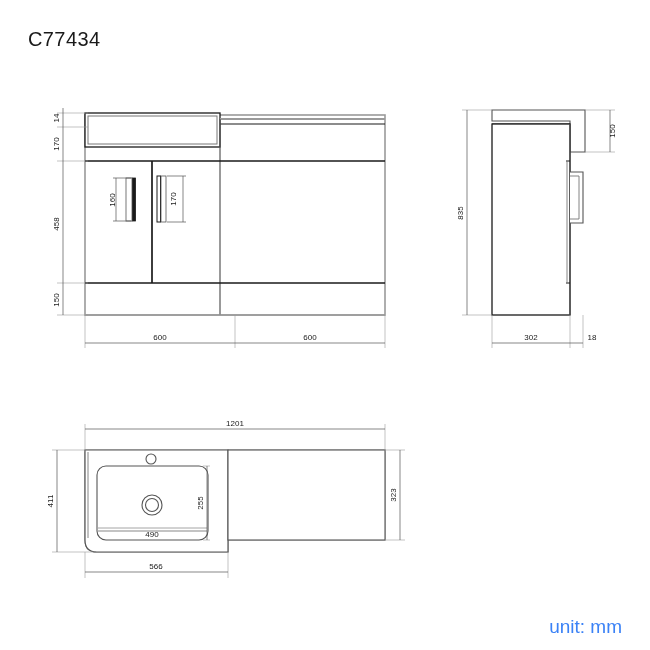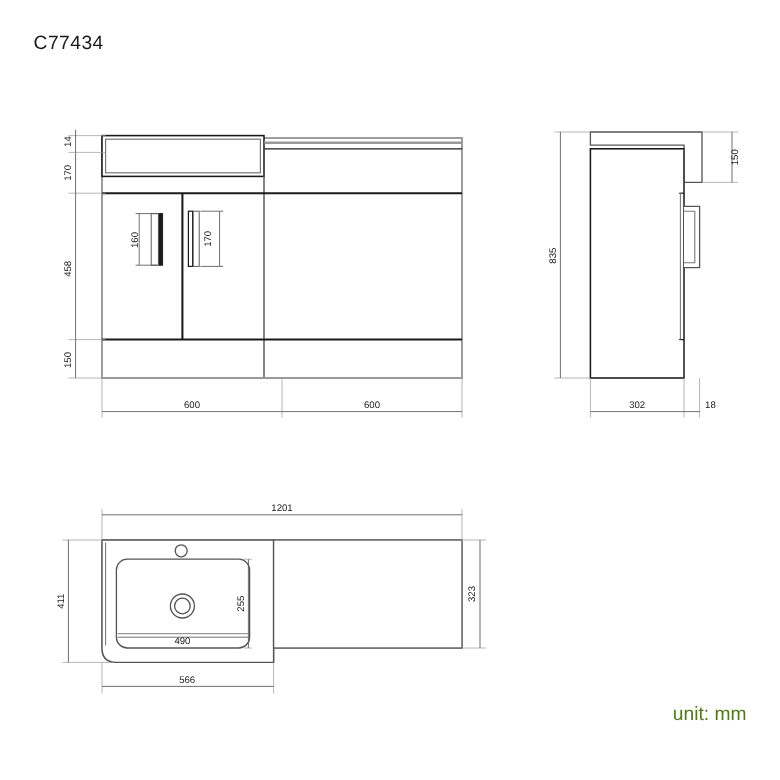"C77434" .title-code { font-size: 16px -> 20px }
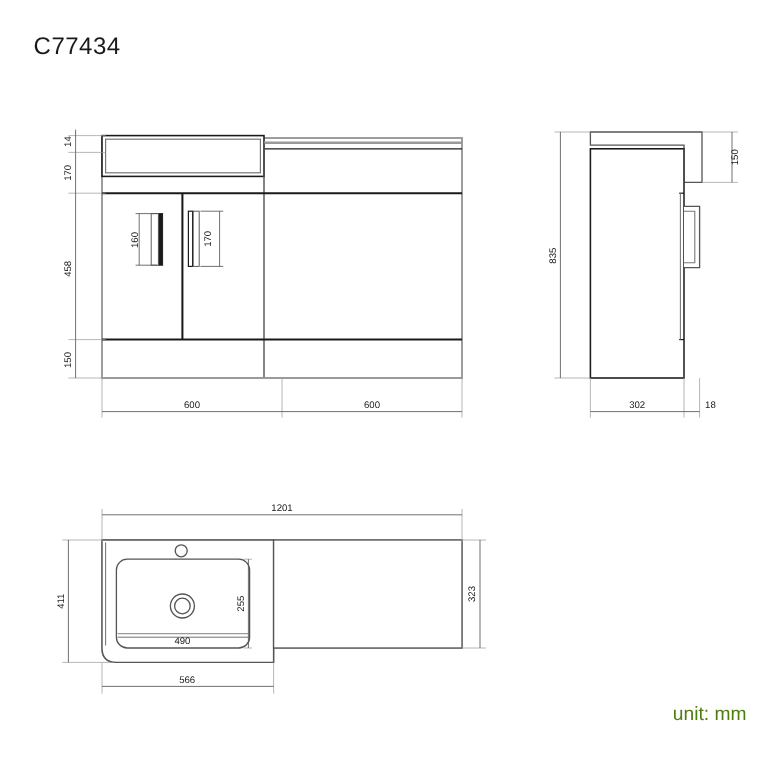"unit: mm" .unit-note { bottom: 45px -> 12px; color: #4d7c0f -> #3b82f6; font-size: 16px -> 19px }
